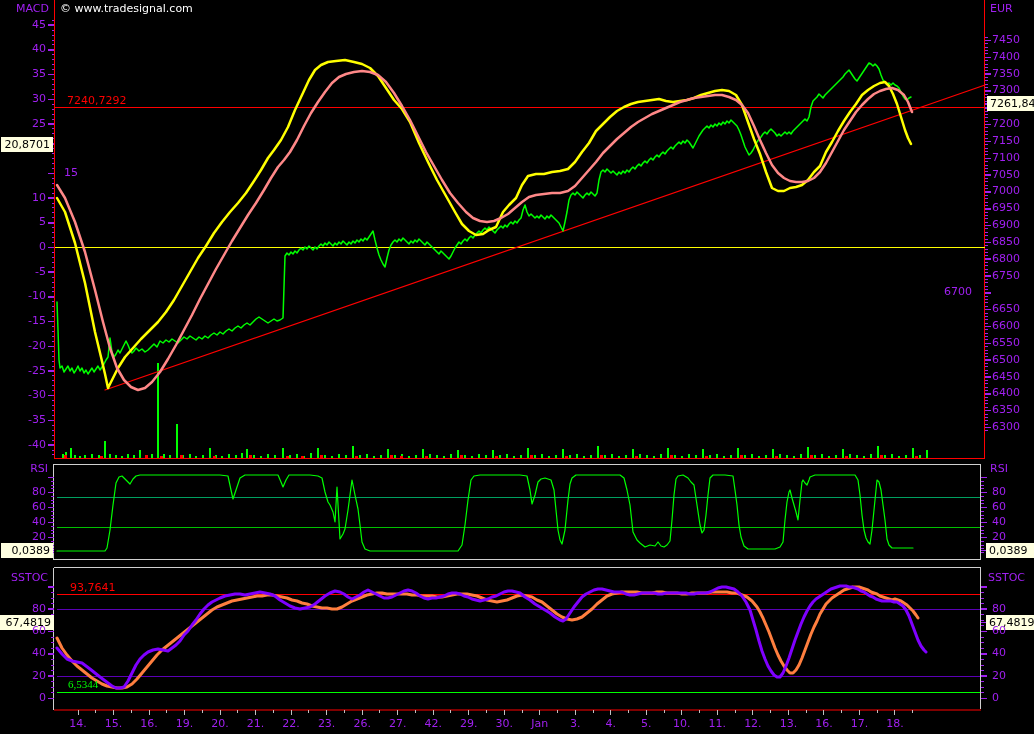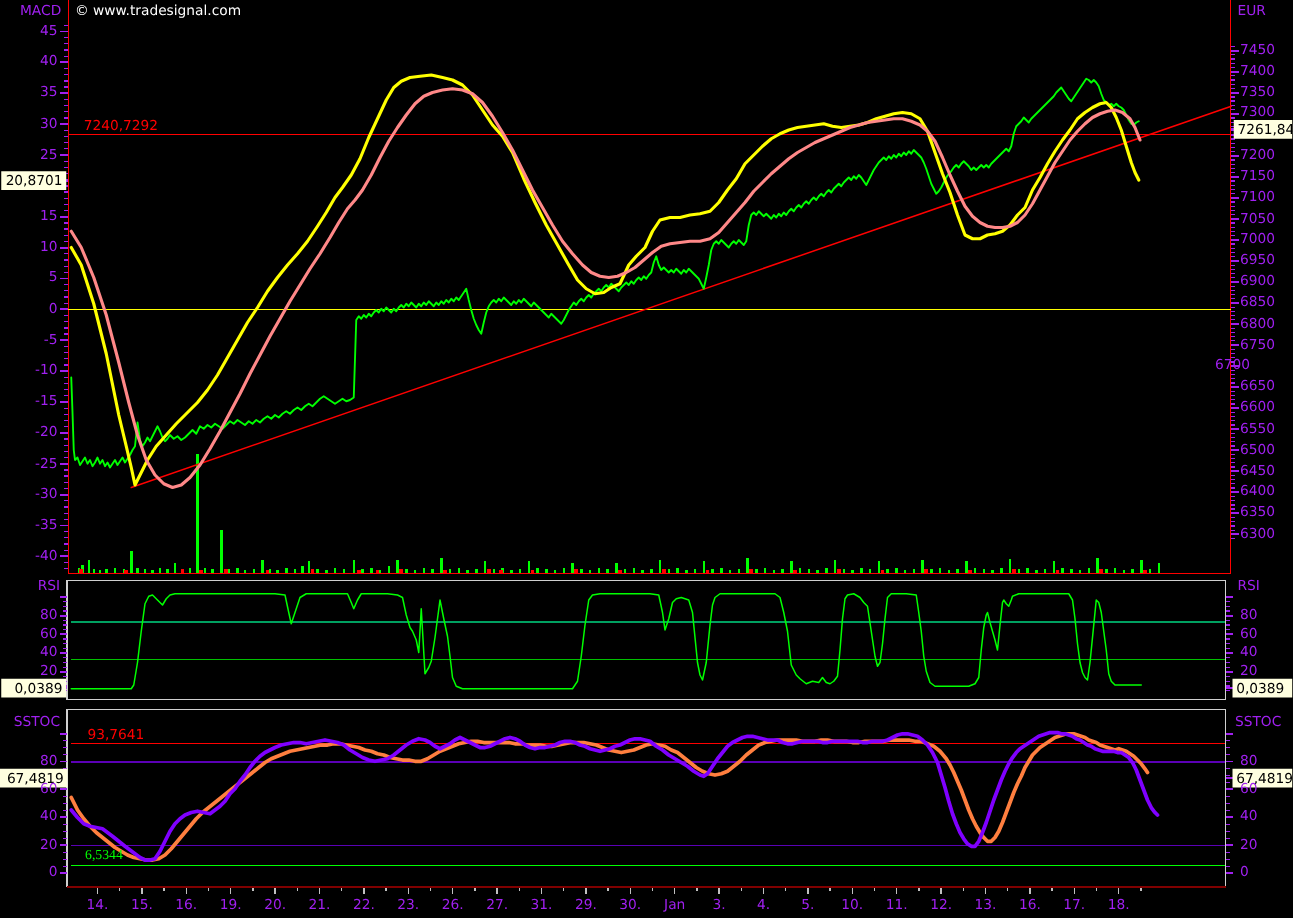"15" div.lbl { padding-left: none -> 32px }
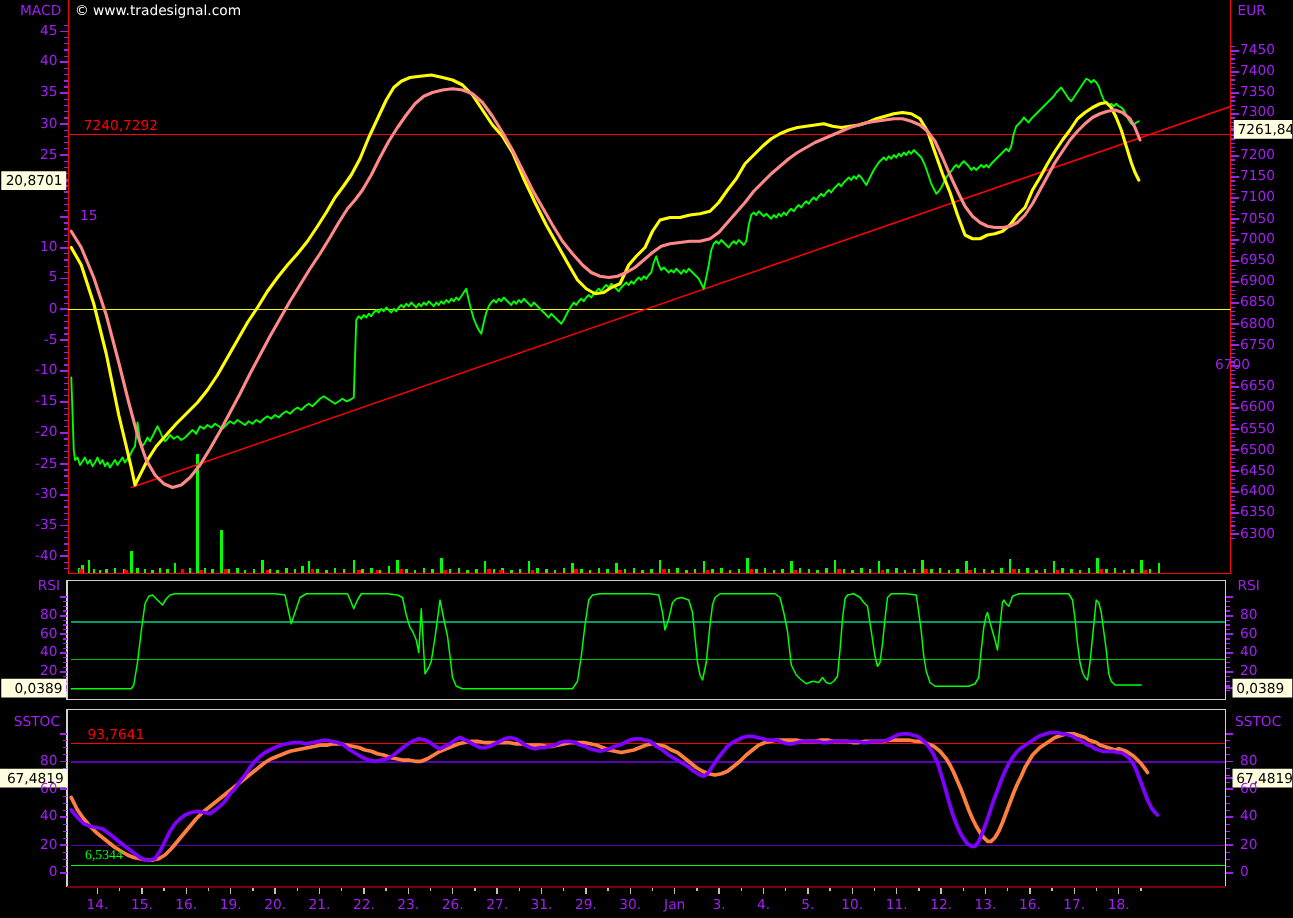"6700" div.lbl { margin-left: 28px -> none }
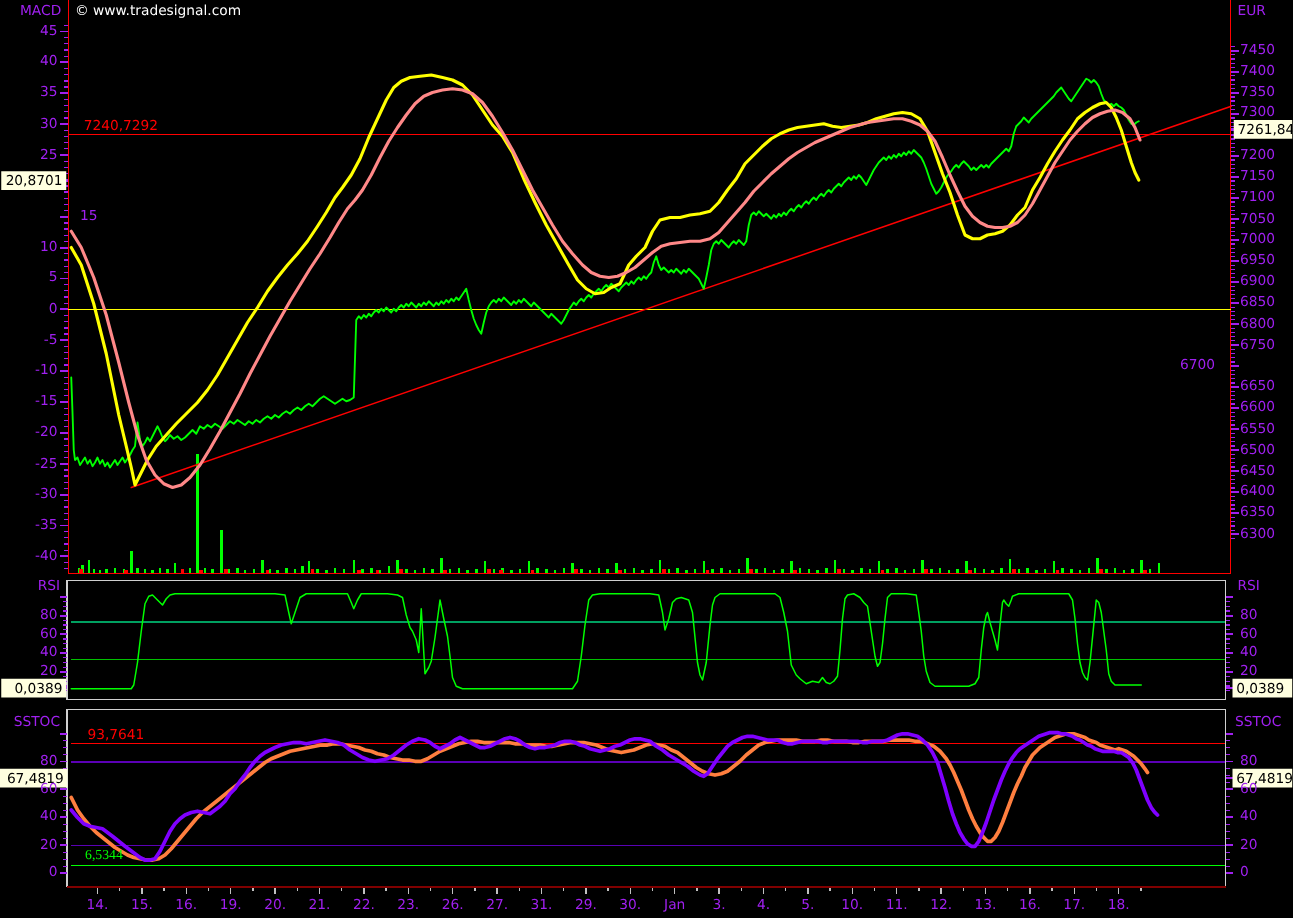"31." div.lbl { text: 31 -> 42 }
